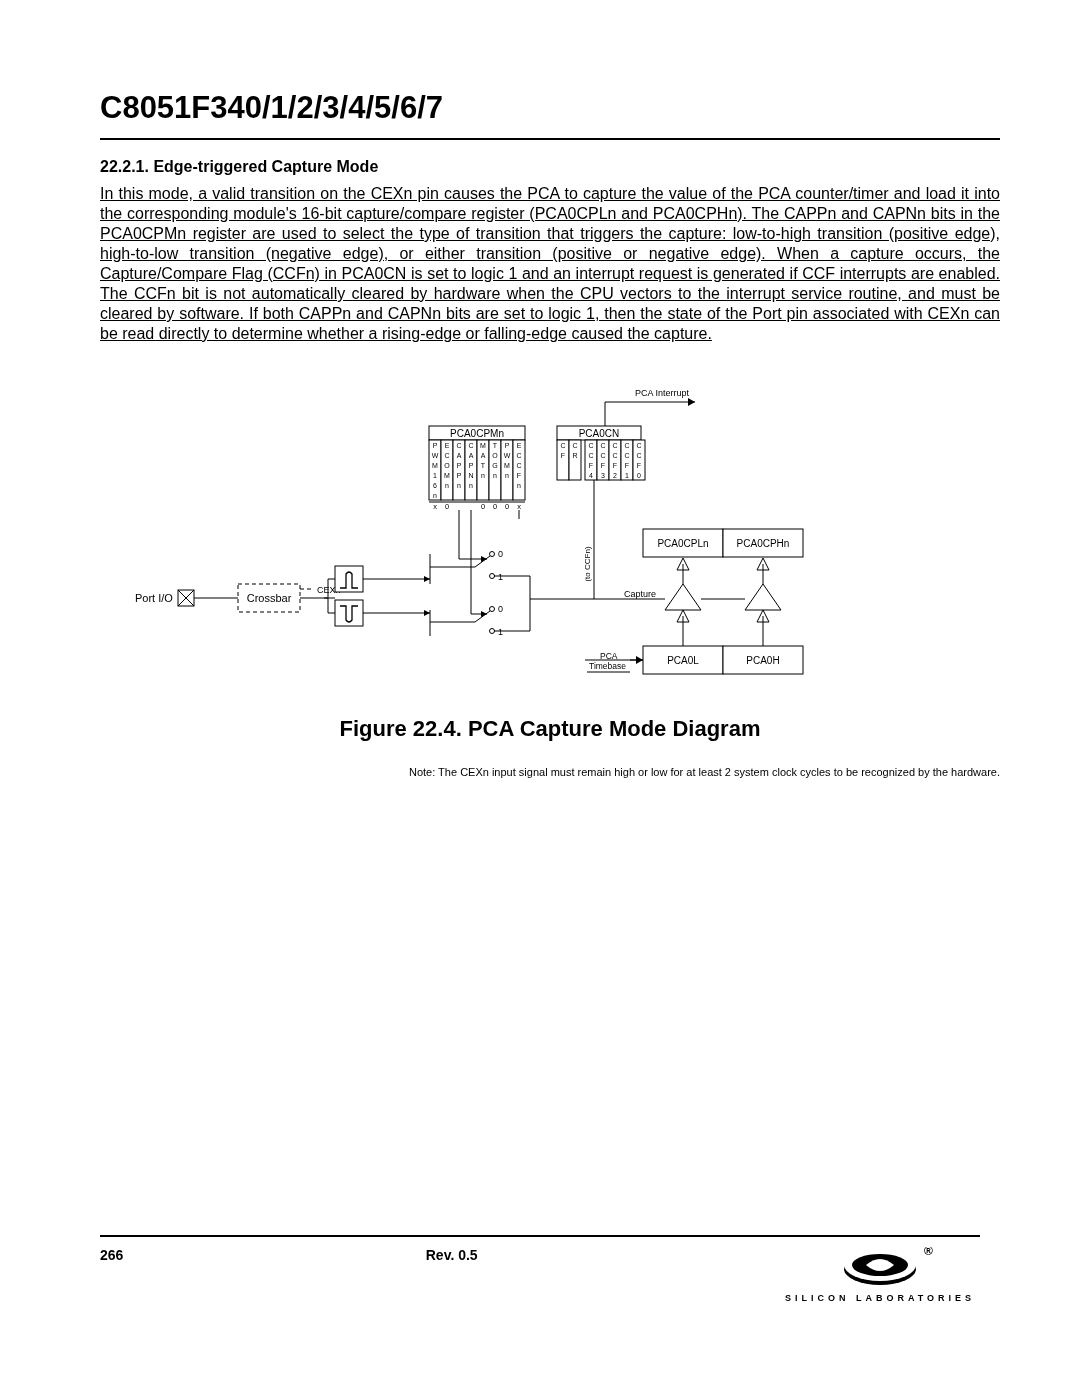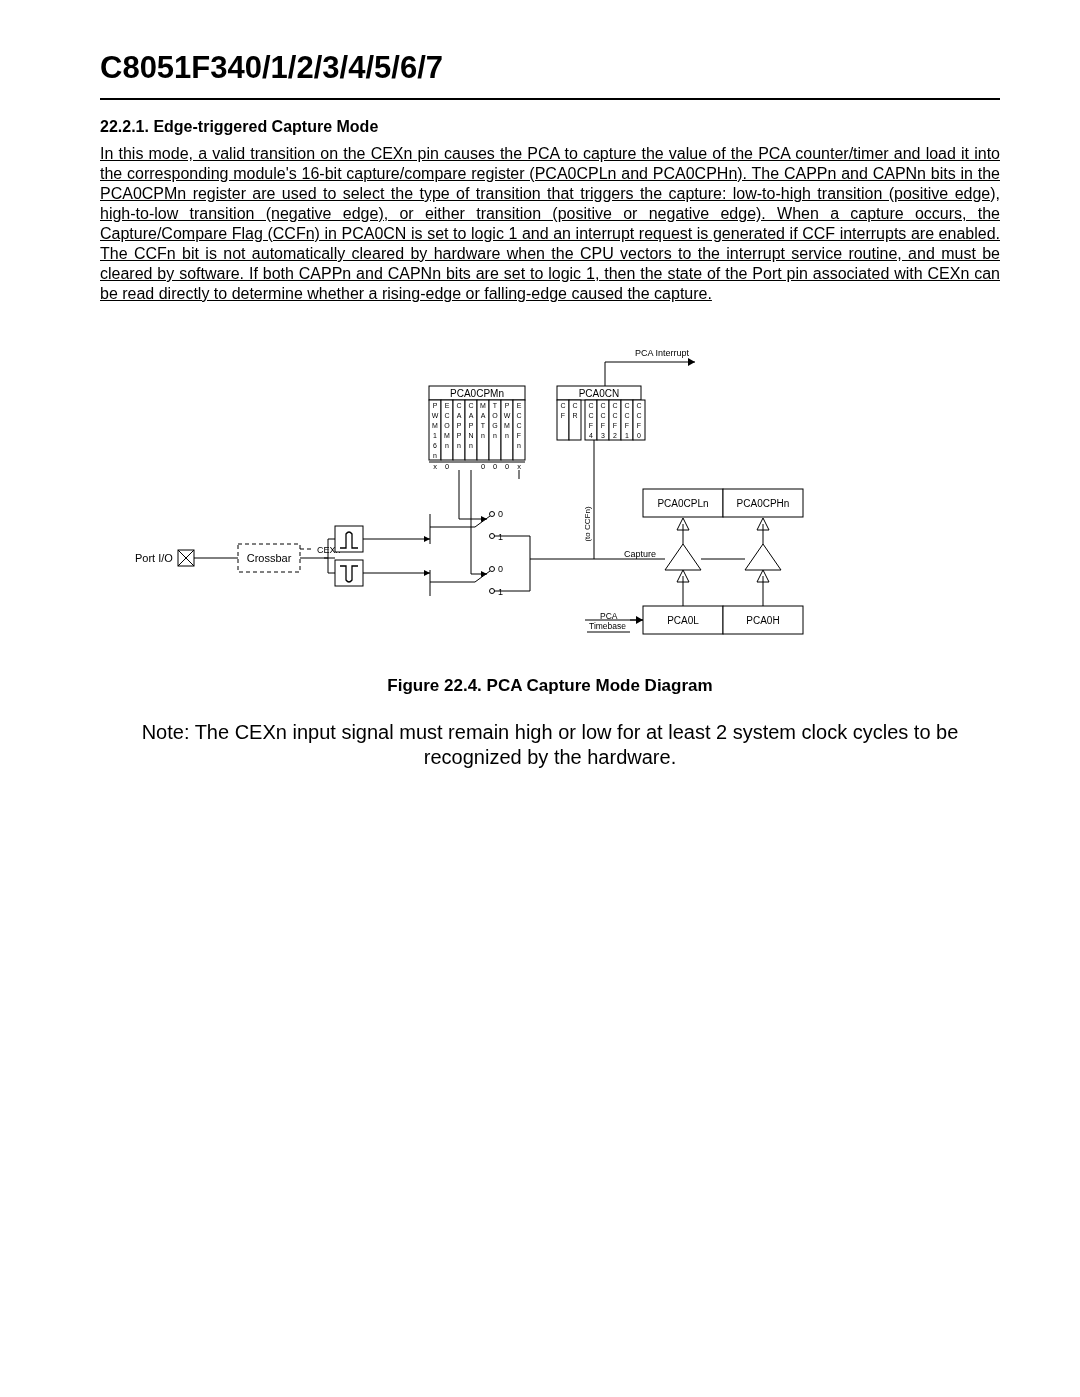"C8051F340/1/2/3/4/5/6/7" .page { margin-top: none -> 40px }
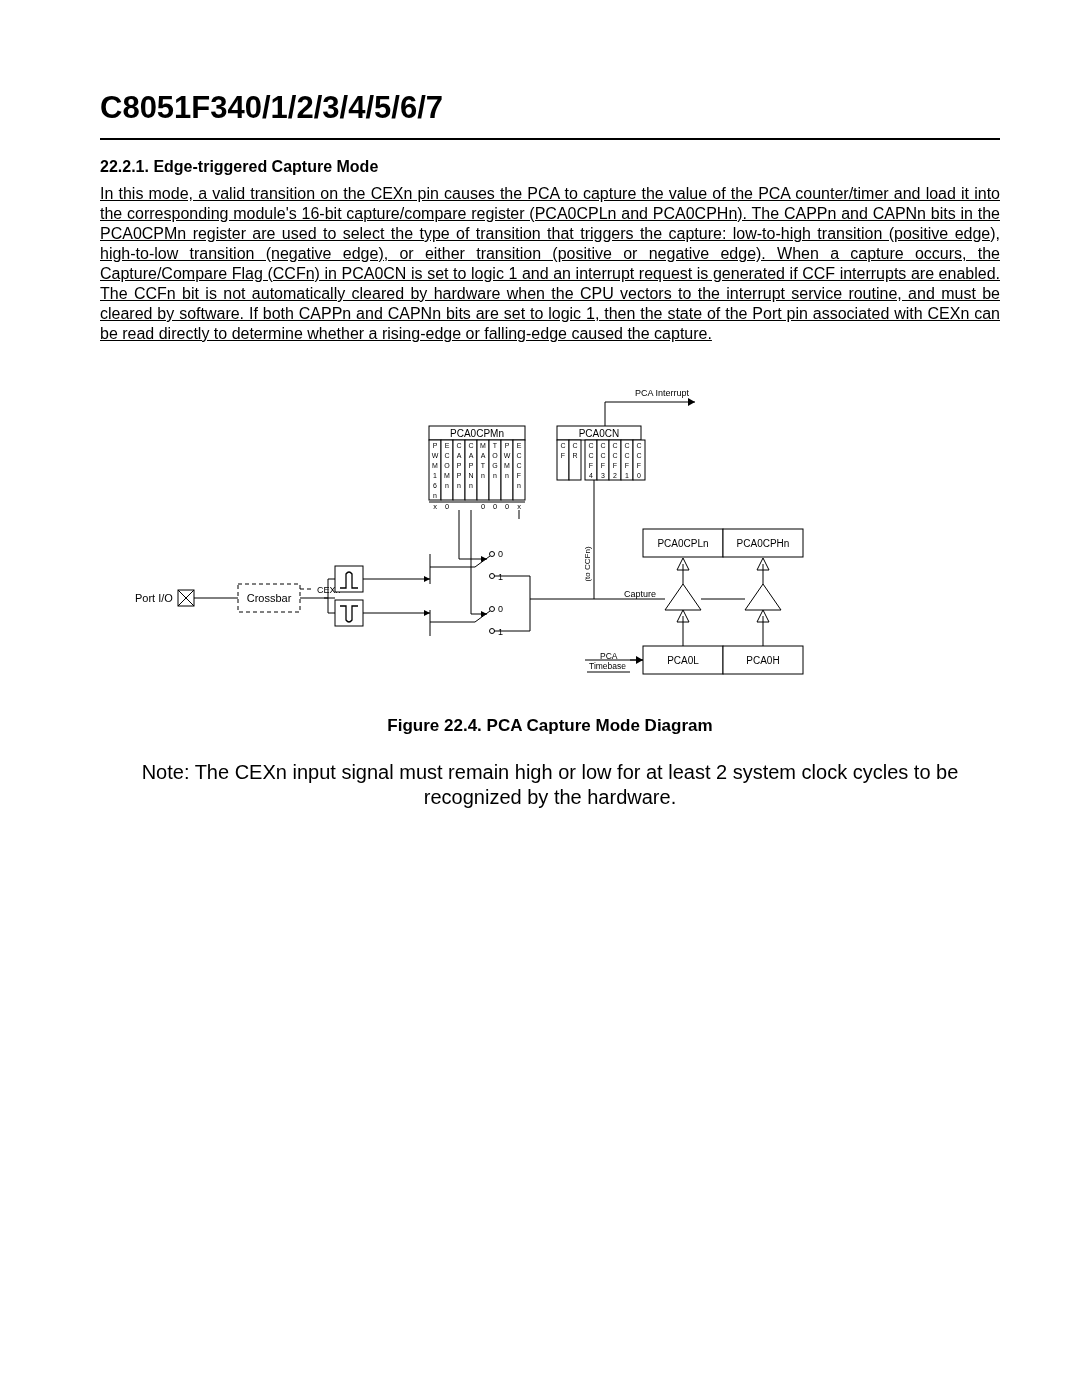"Figure 22.4. PCA Capture Mode" .figure-caption { font-size: 17px -> 22px }
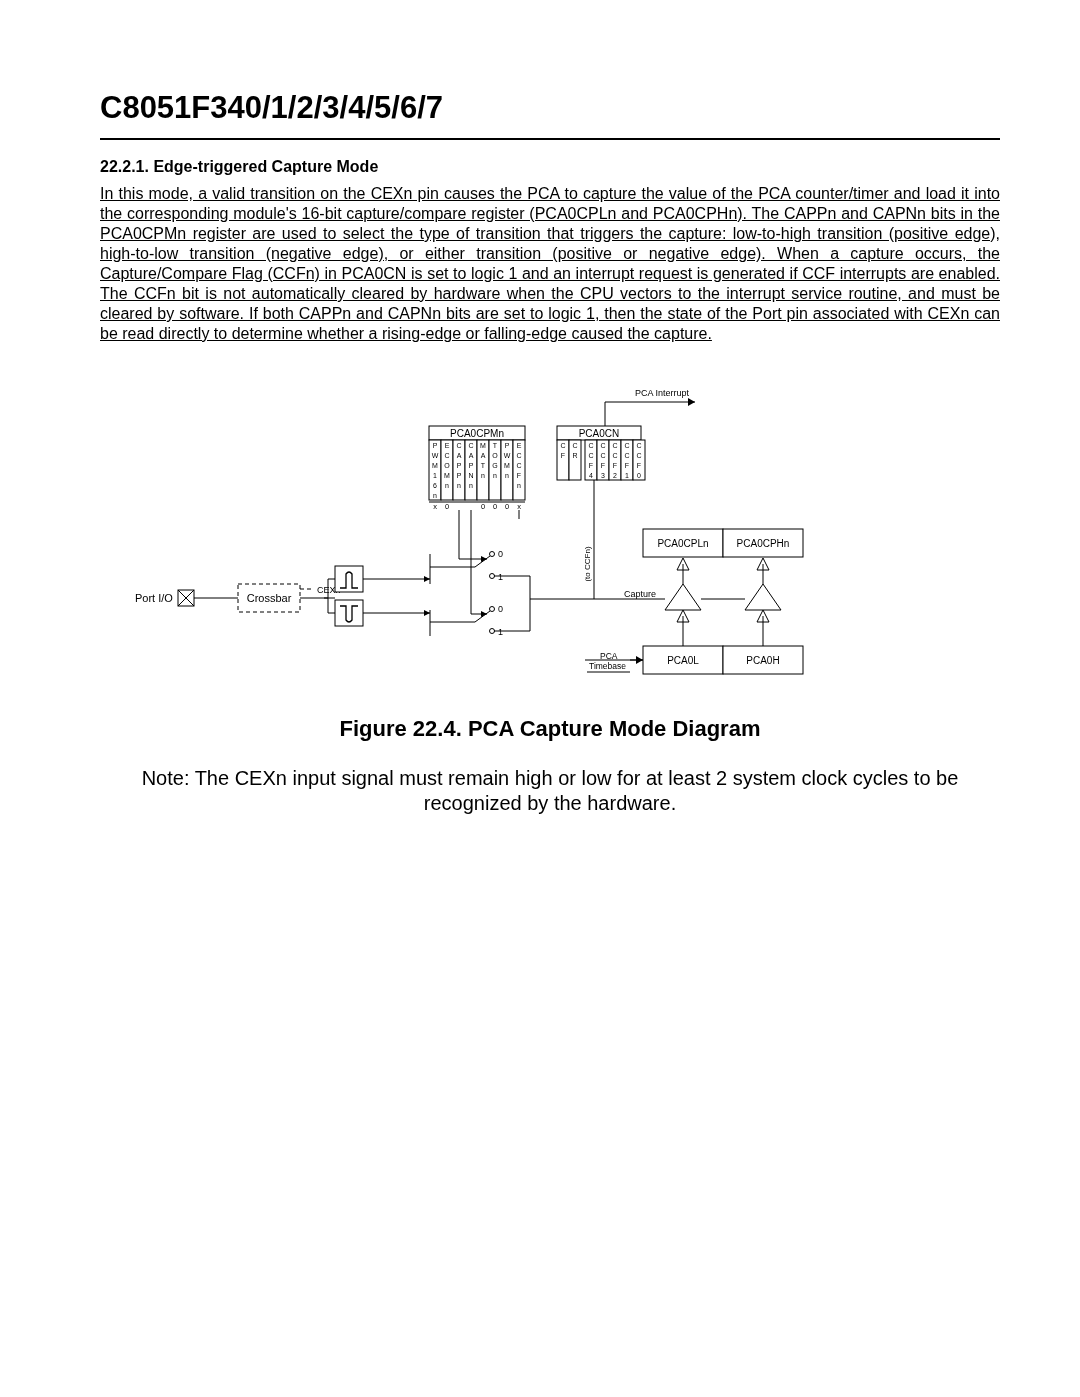"Note: The CEXn input signal" .note-text { font-size: 20px -> 11px; text-align: center -> right }
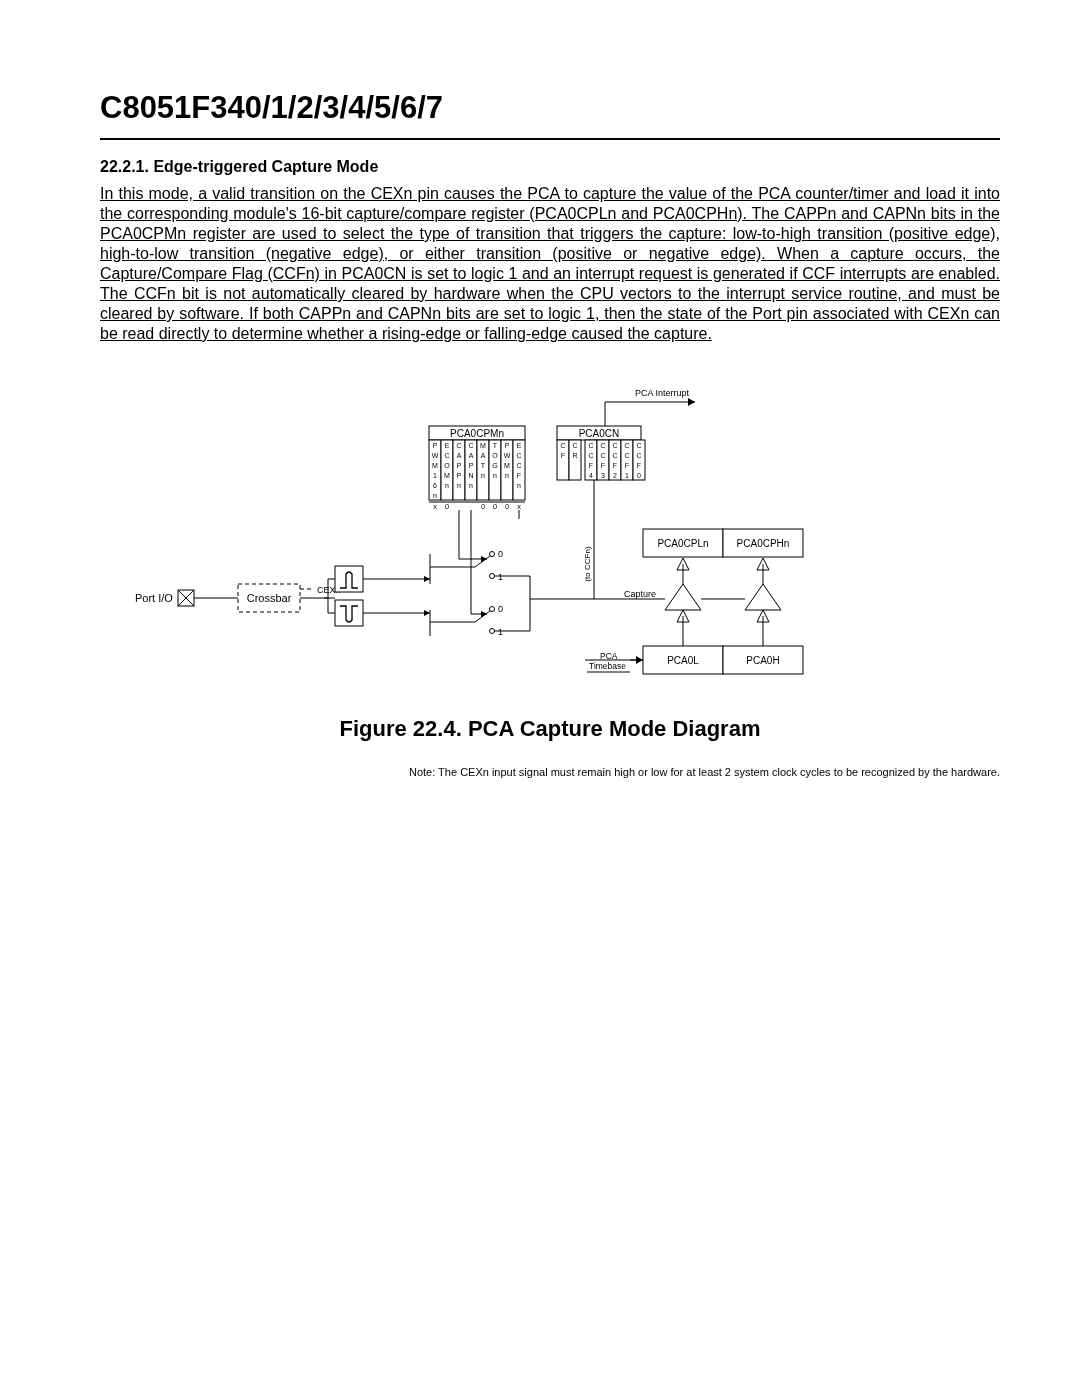"266" div.footer { html: none -> <div> <hr> <div> <div>266</div> <div>Rev. 0.5</div> <div> <svg> <ellipse></ellipse> <ellipse></ellipse> <ellipse></ellipse> <path></path> <text>®</text> <text>SILICON LABORATORIES</text> </svg> </div> </div> </div> }
